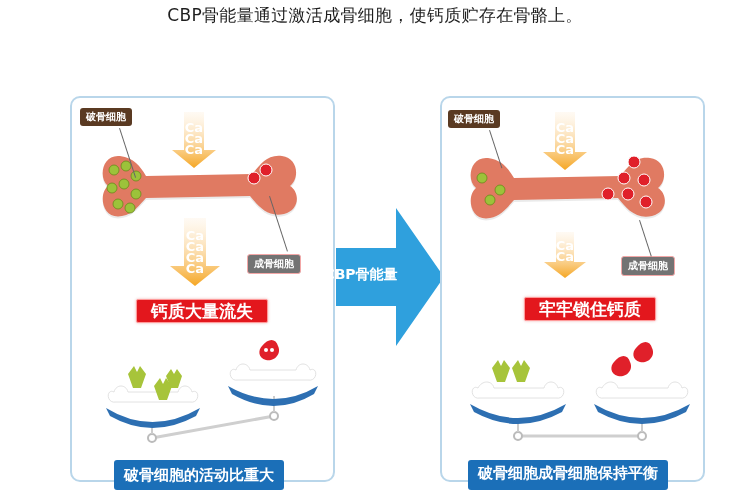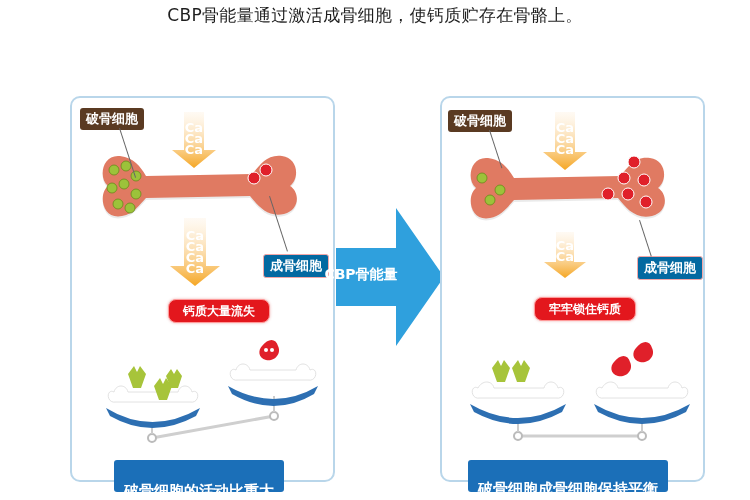"破骨细胞" .tag { font-size: 13px -> 10px }
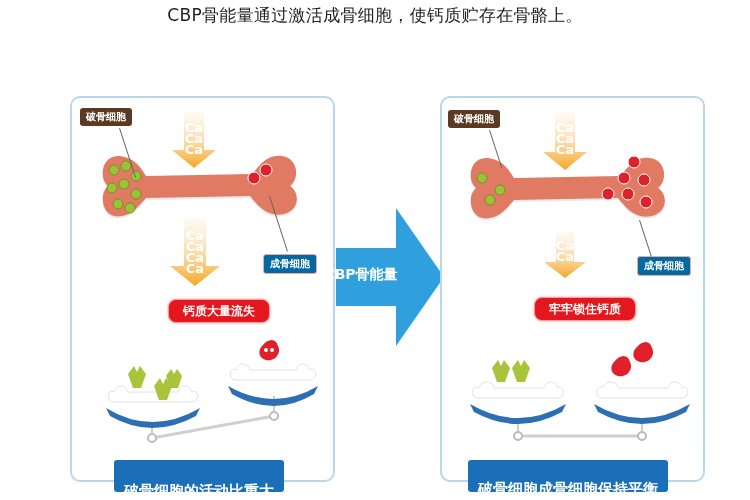"成骨细胞" .tag.red { background: #0369a1 -> #737373; margin-left: 16px -> none }
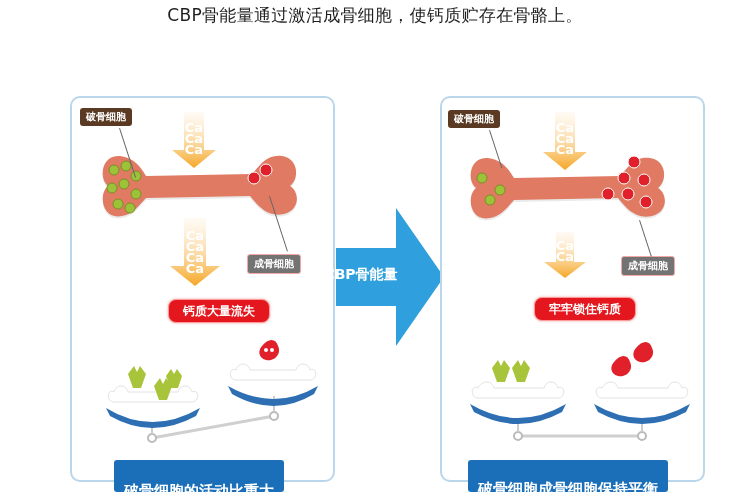"钙质大量流失" .pill { border-radius: 8px -> 2px; font-size: 12px -> 17px; margin-left: 32px -> none }
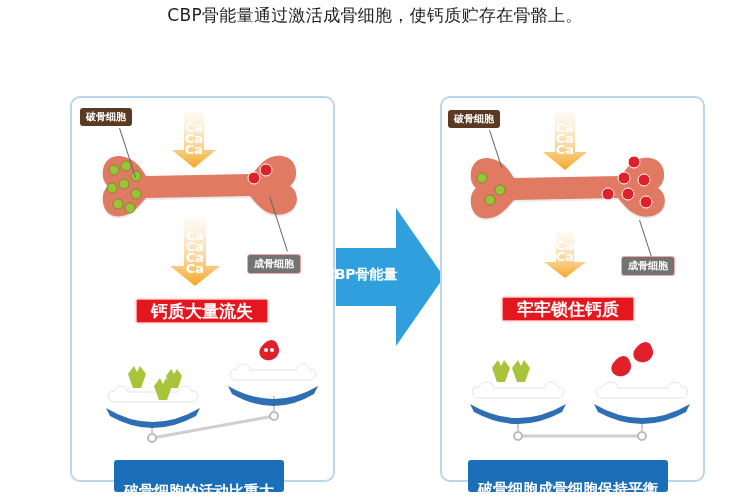"牢牢锁住钙质" div.pill { left: 502px -> 524px }
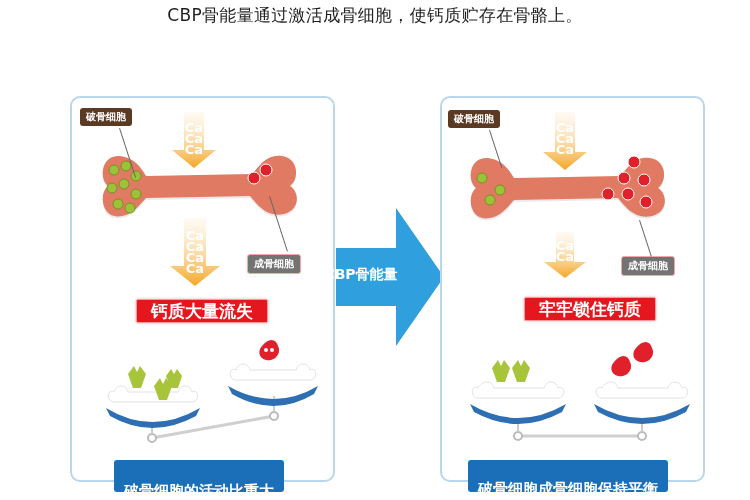"破骨细胞的活动比重大" .footer-label { padding: 16px 10px -> 0 10px }
